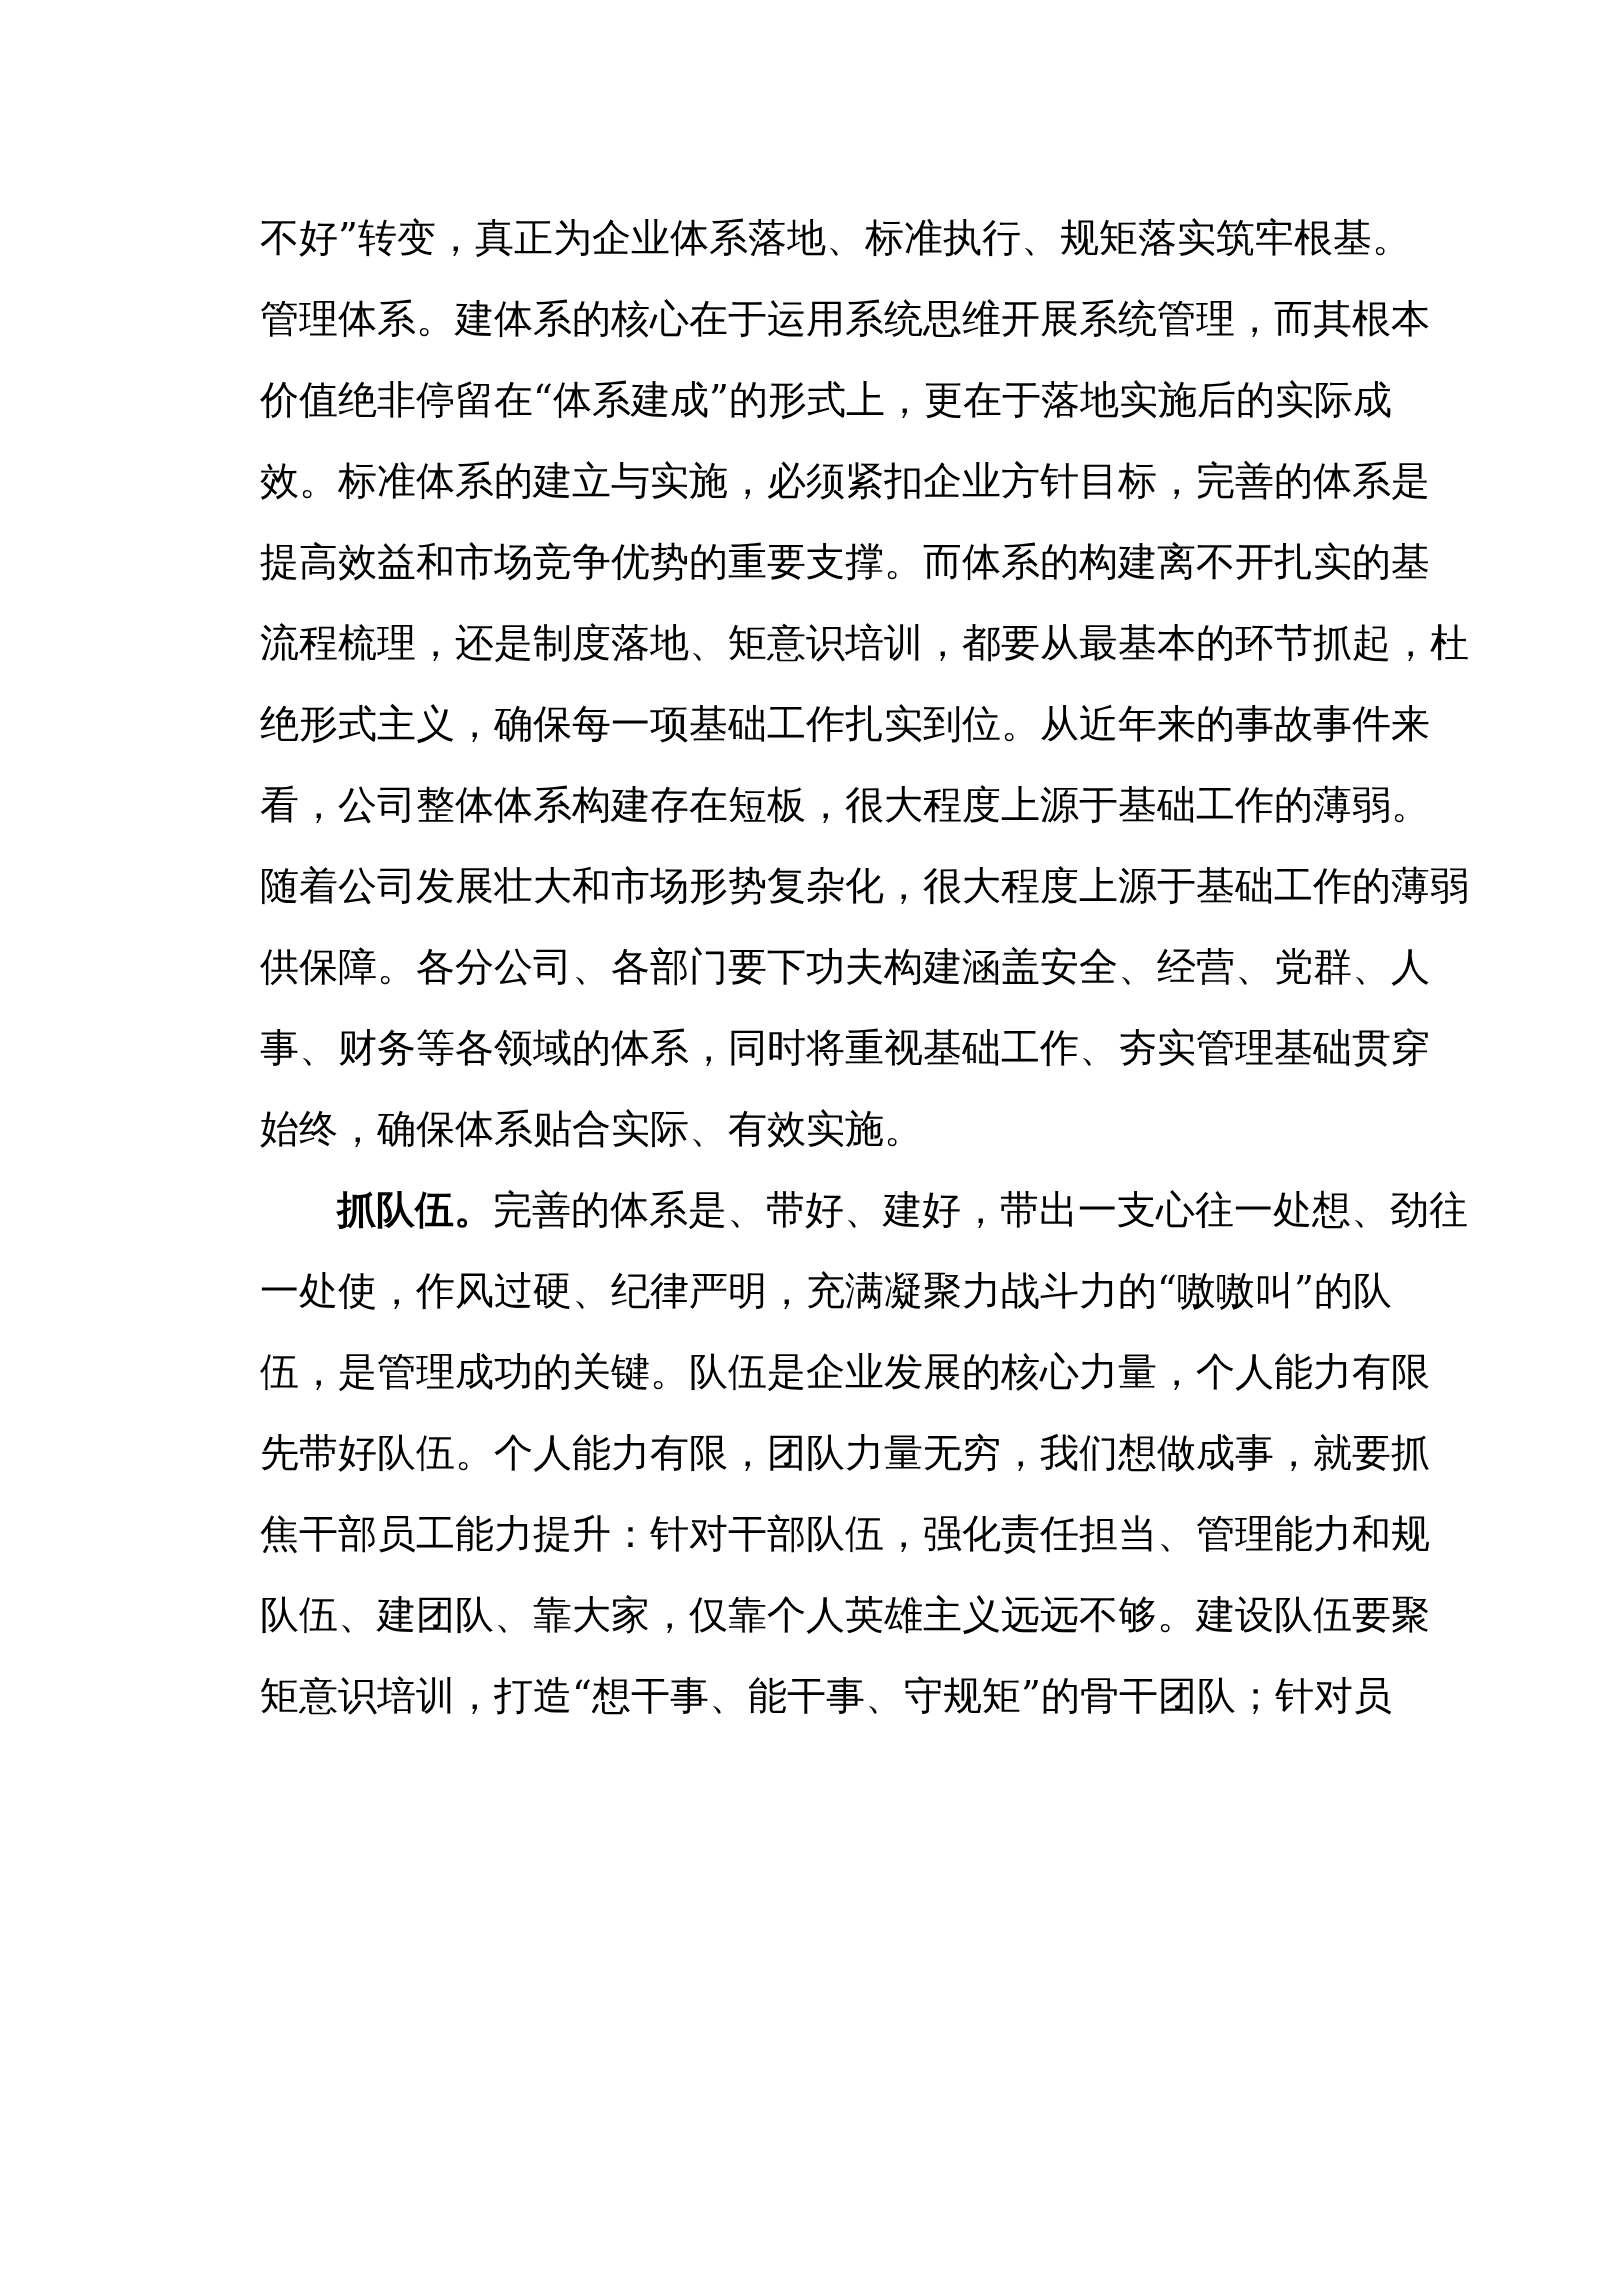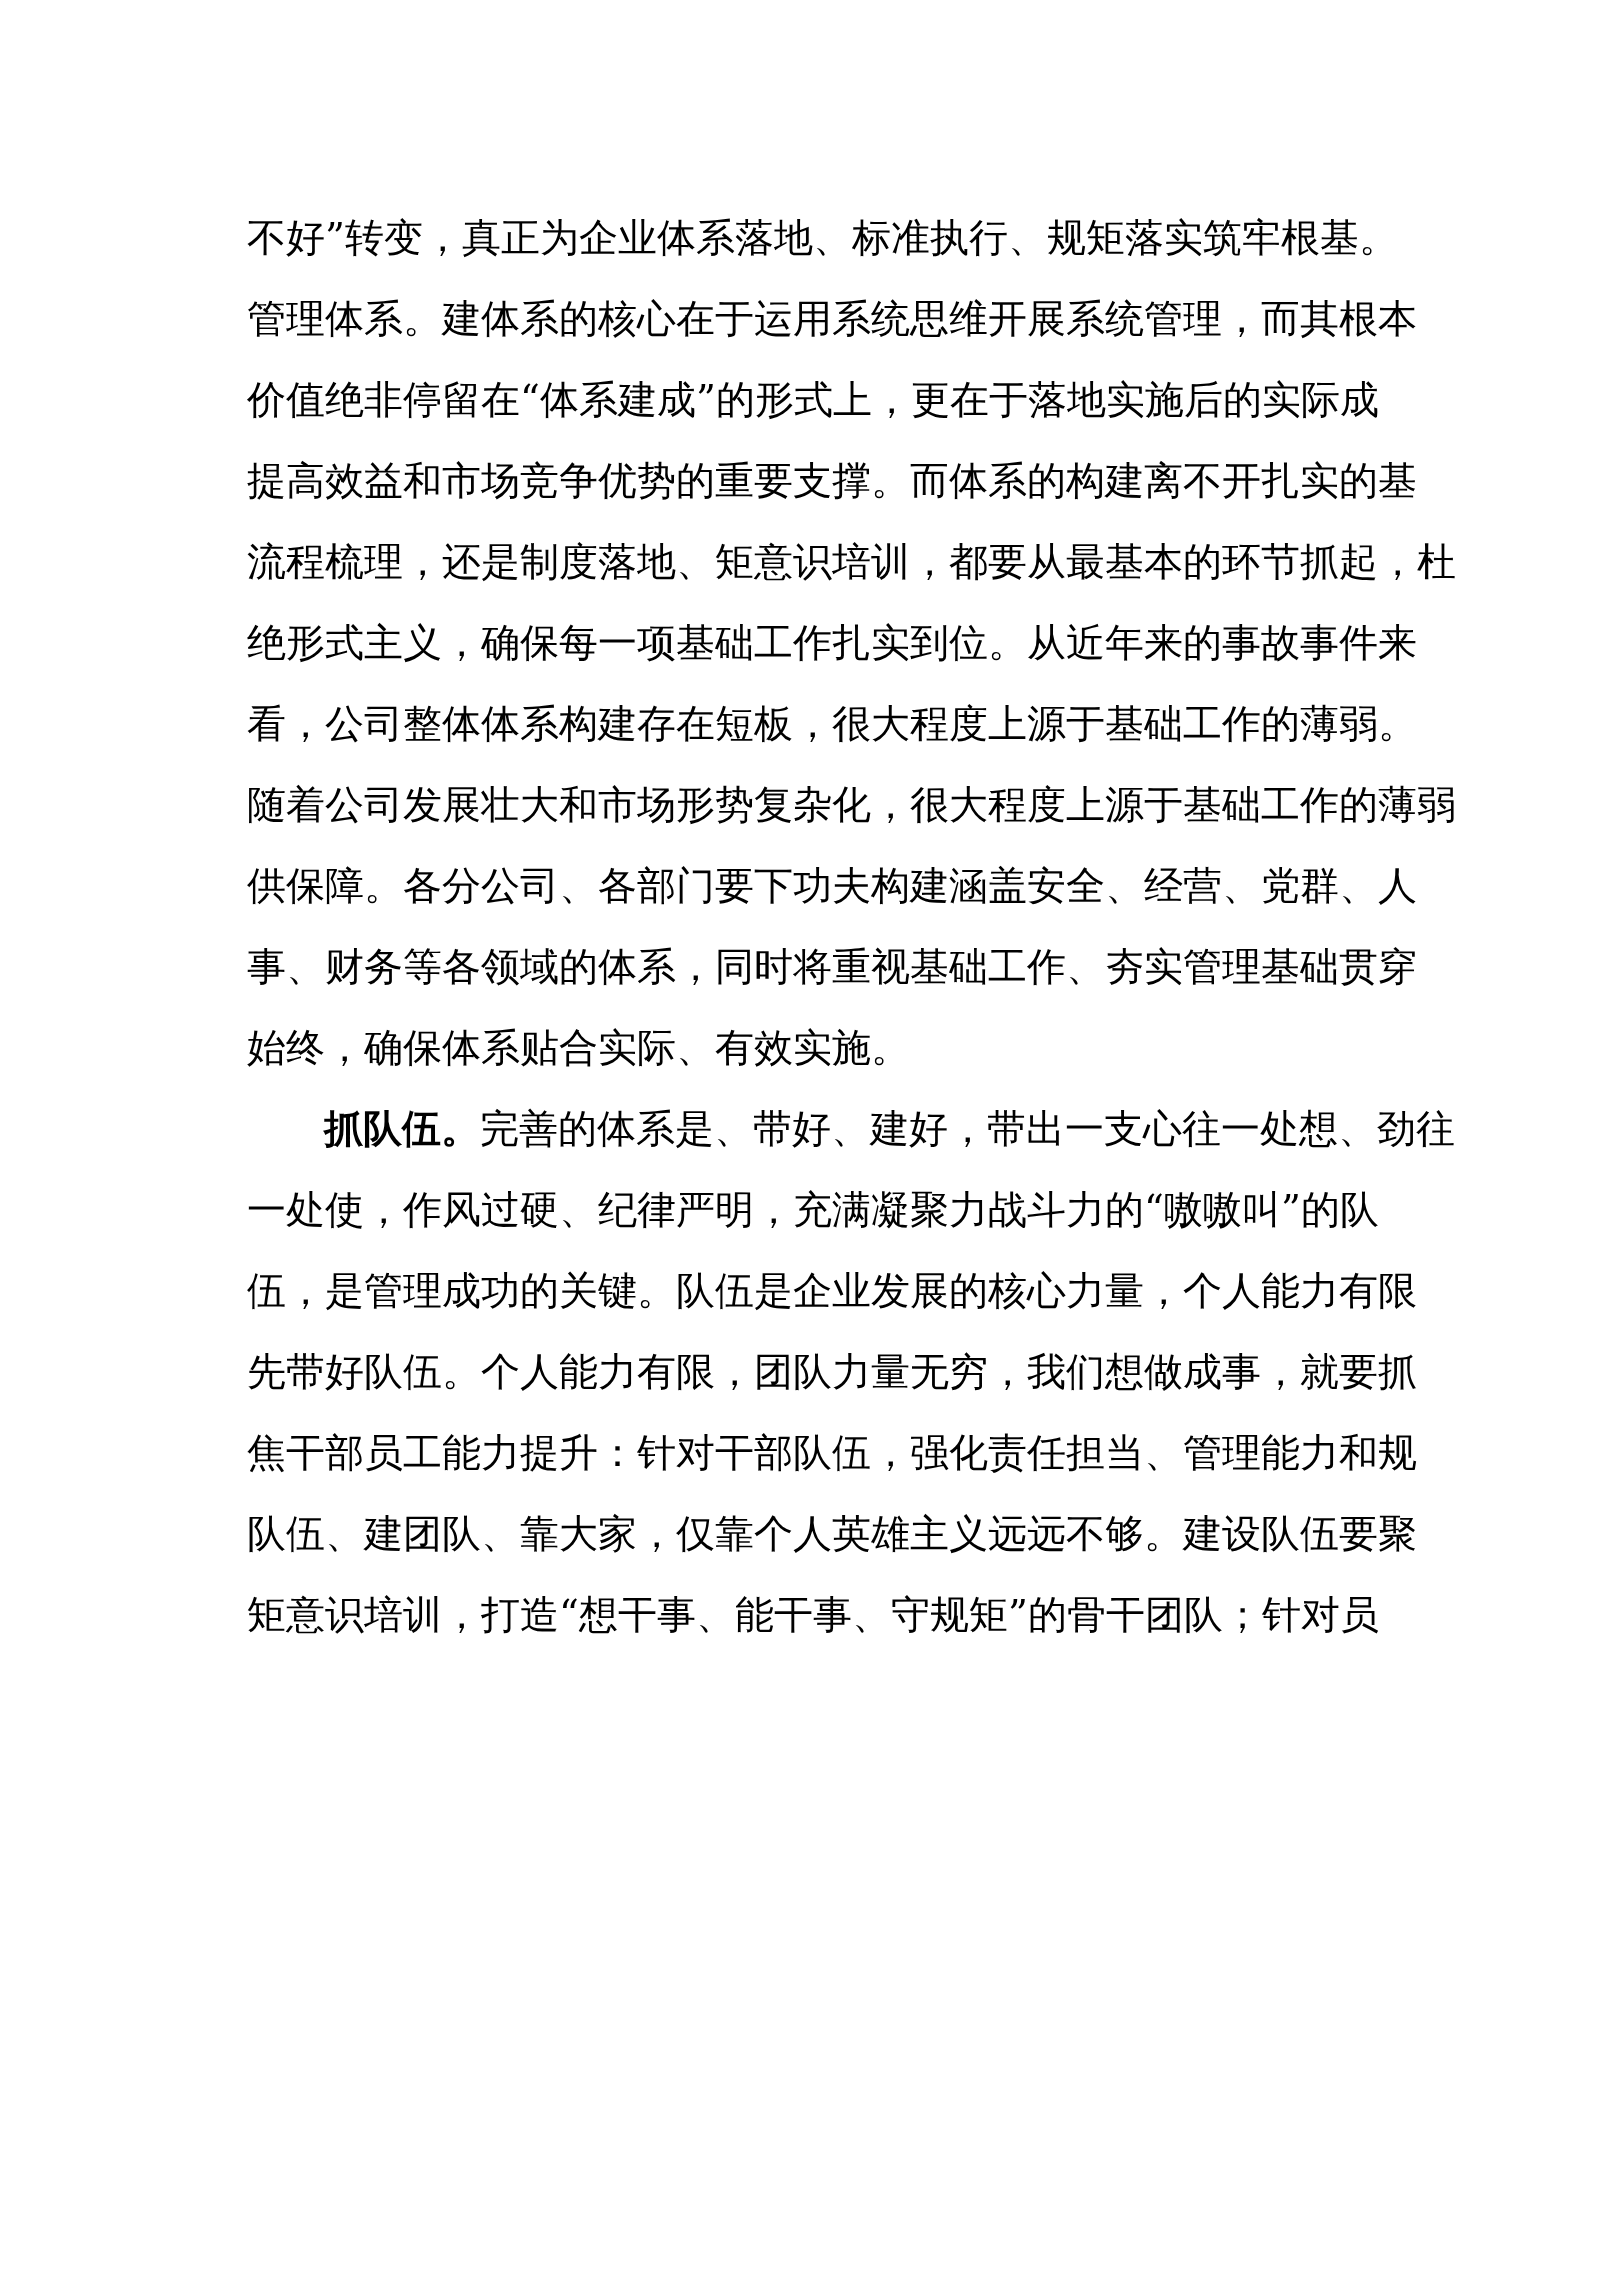"不好”转变，真正为企业体系落地、标准执行、规矩落实筑牢根基。" .page { left: 247px -> 260px }
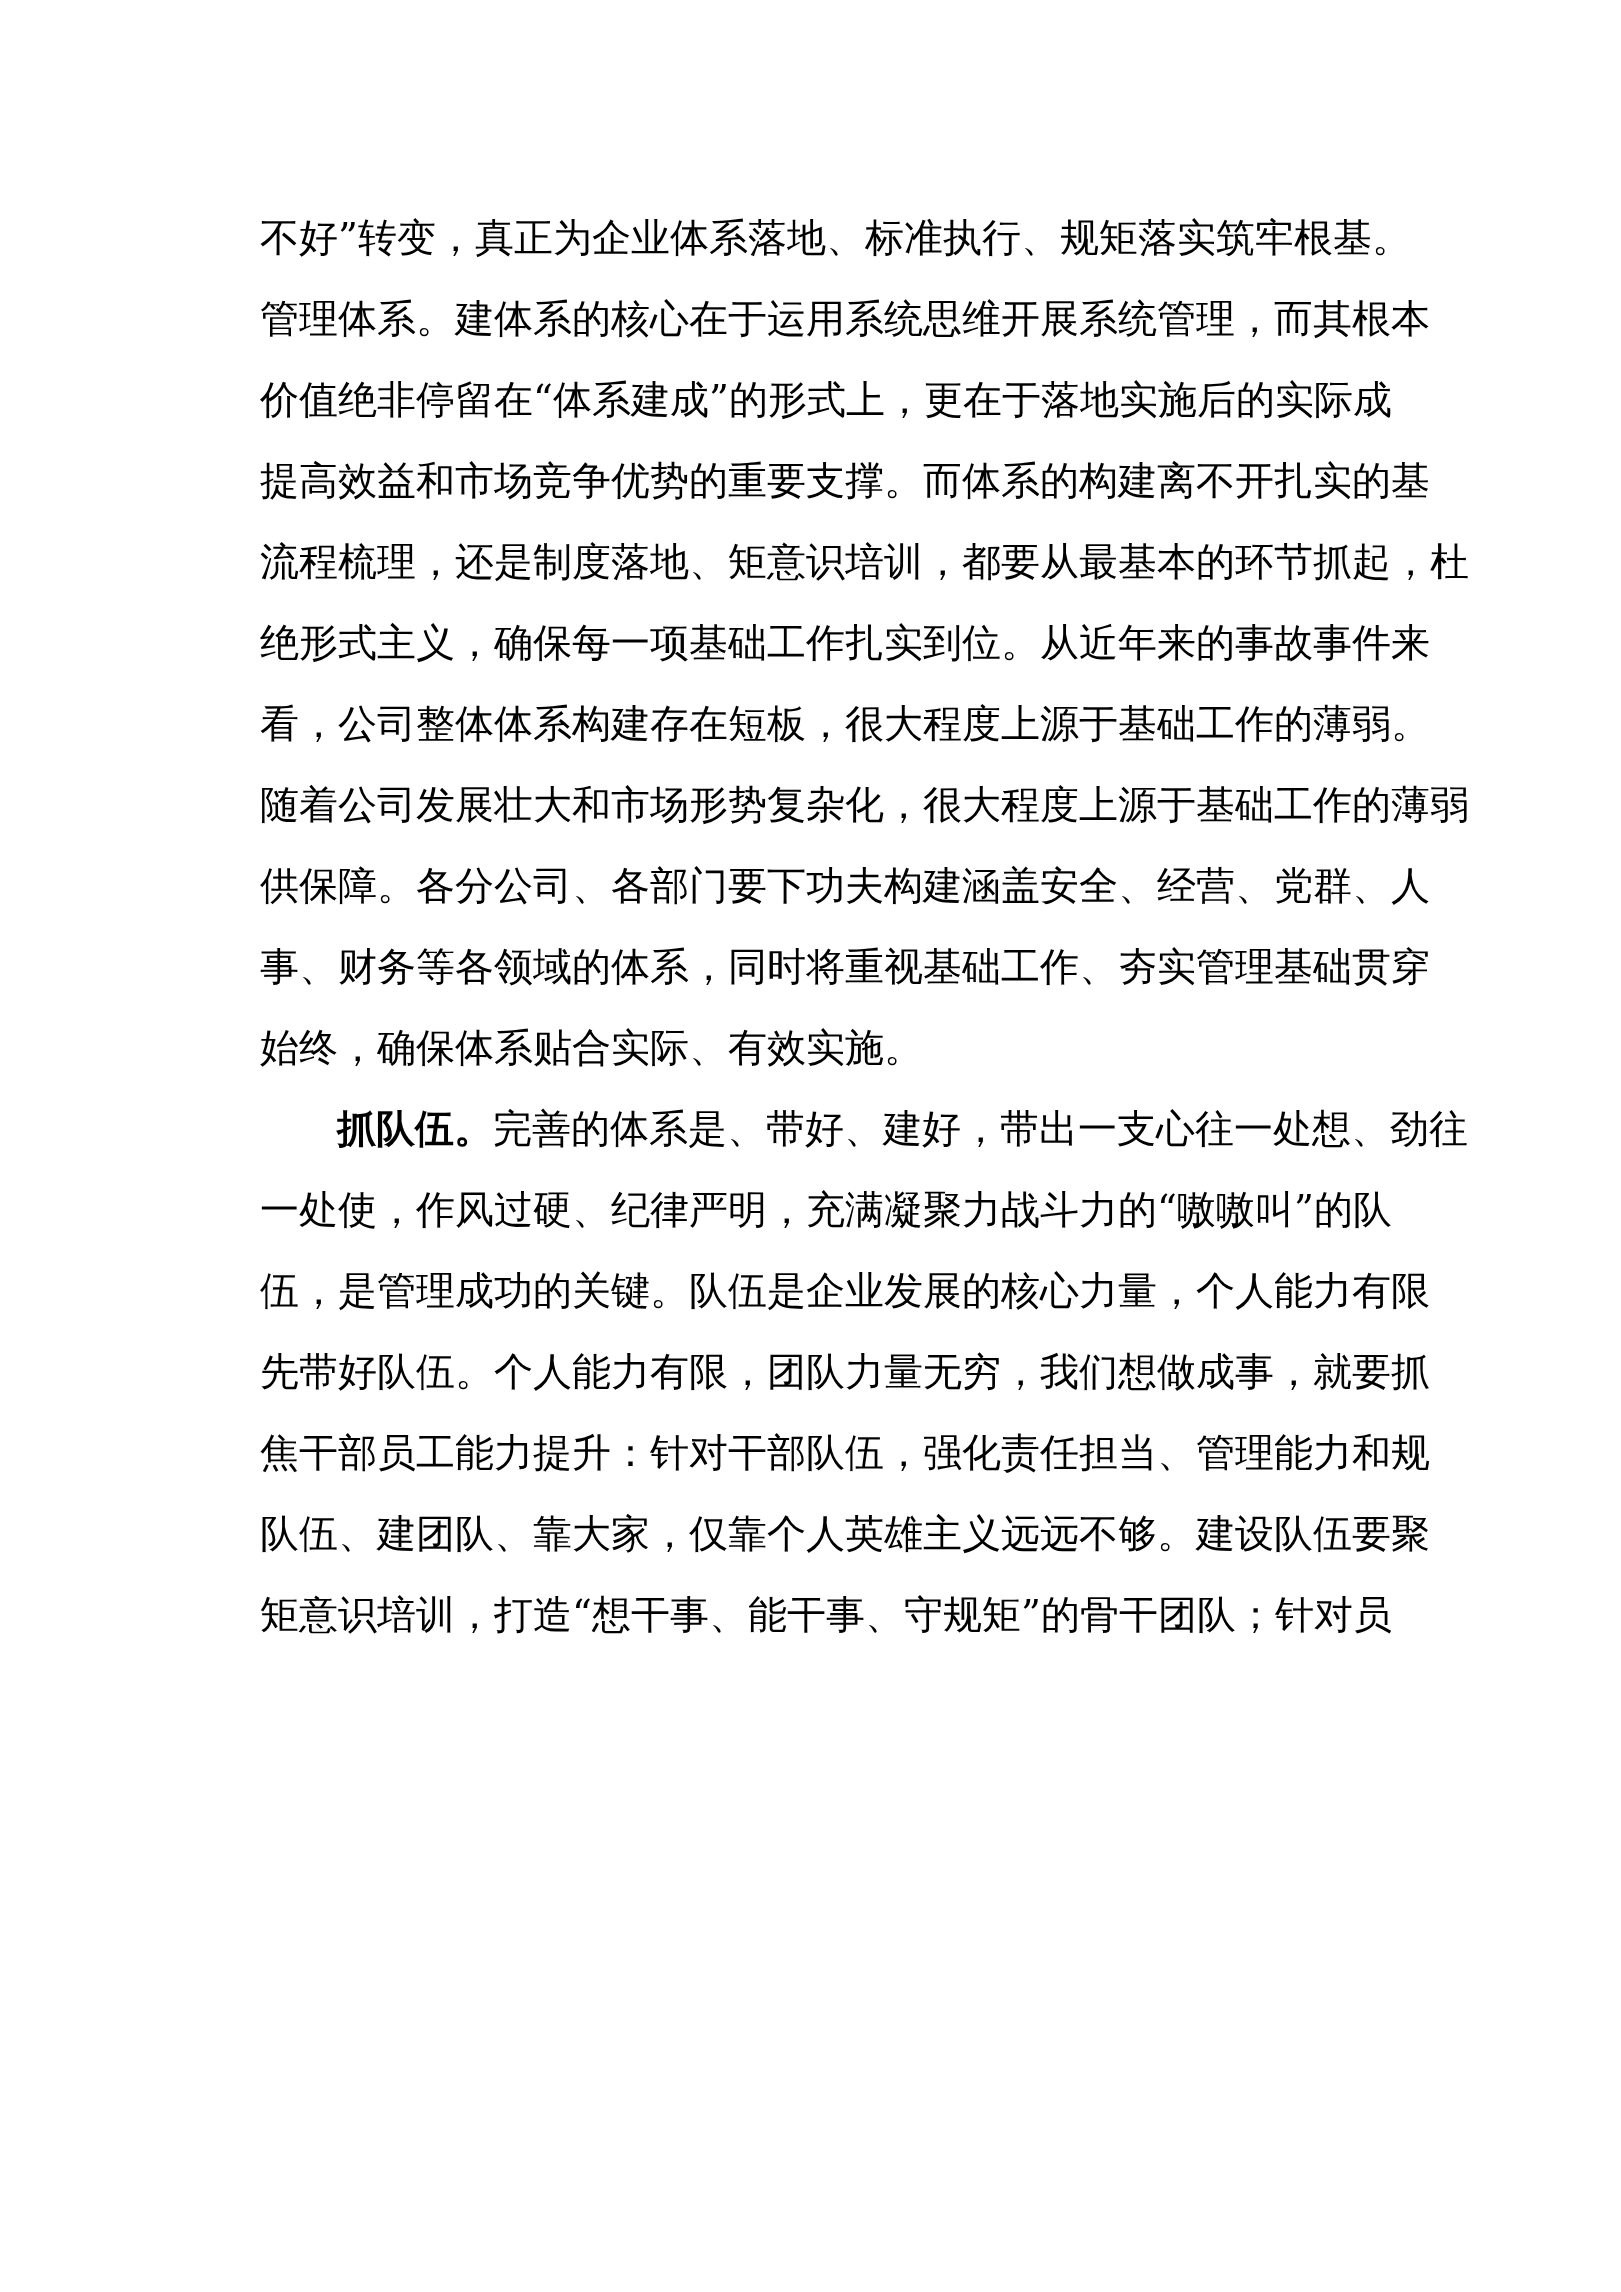"效。标准体系的建立与实施，必须紧扣企业方针目标，完善的体系是" div.line { html: none -> <div><span>效。标准体系的建立与实施，必须紧扣企业方针目标，完善的体系是</span></div> }
